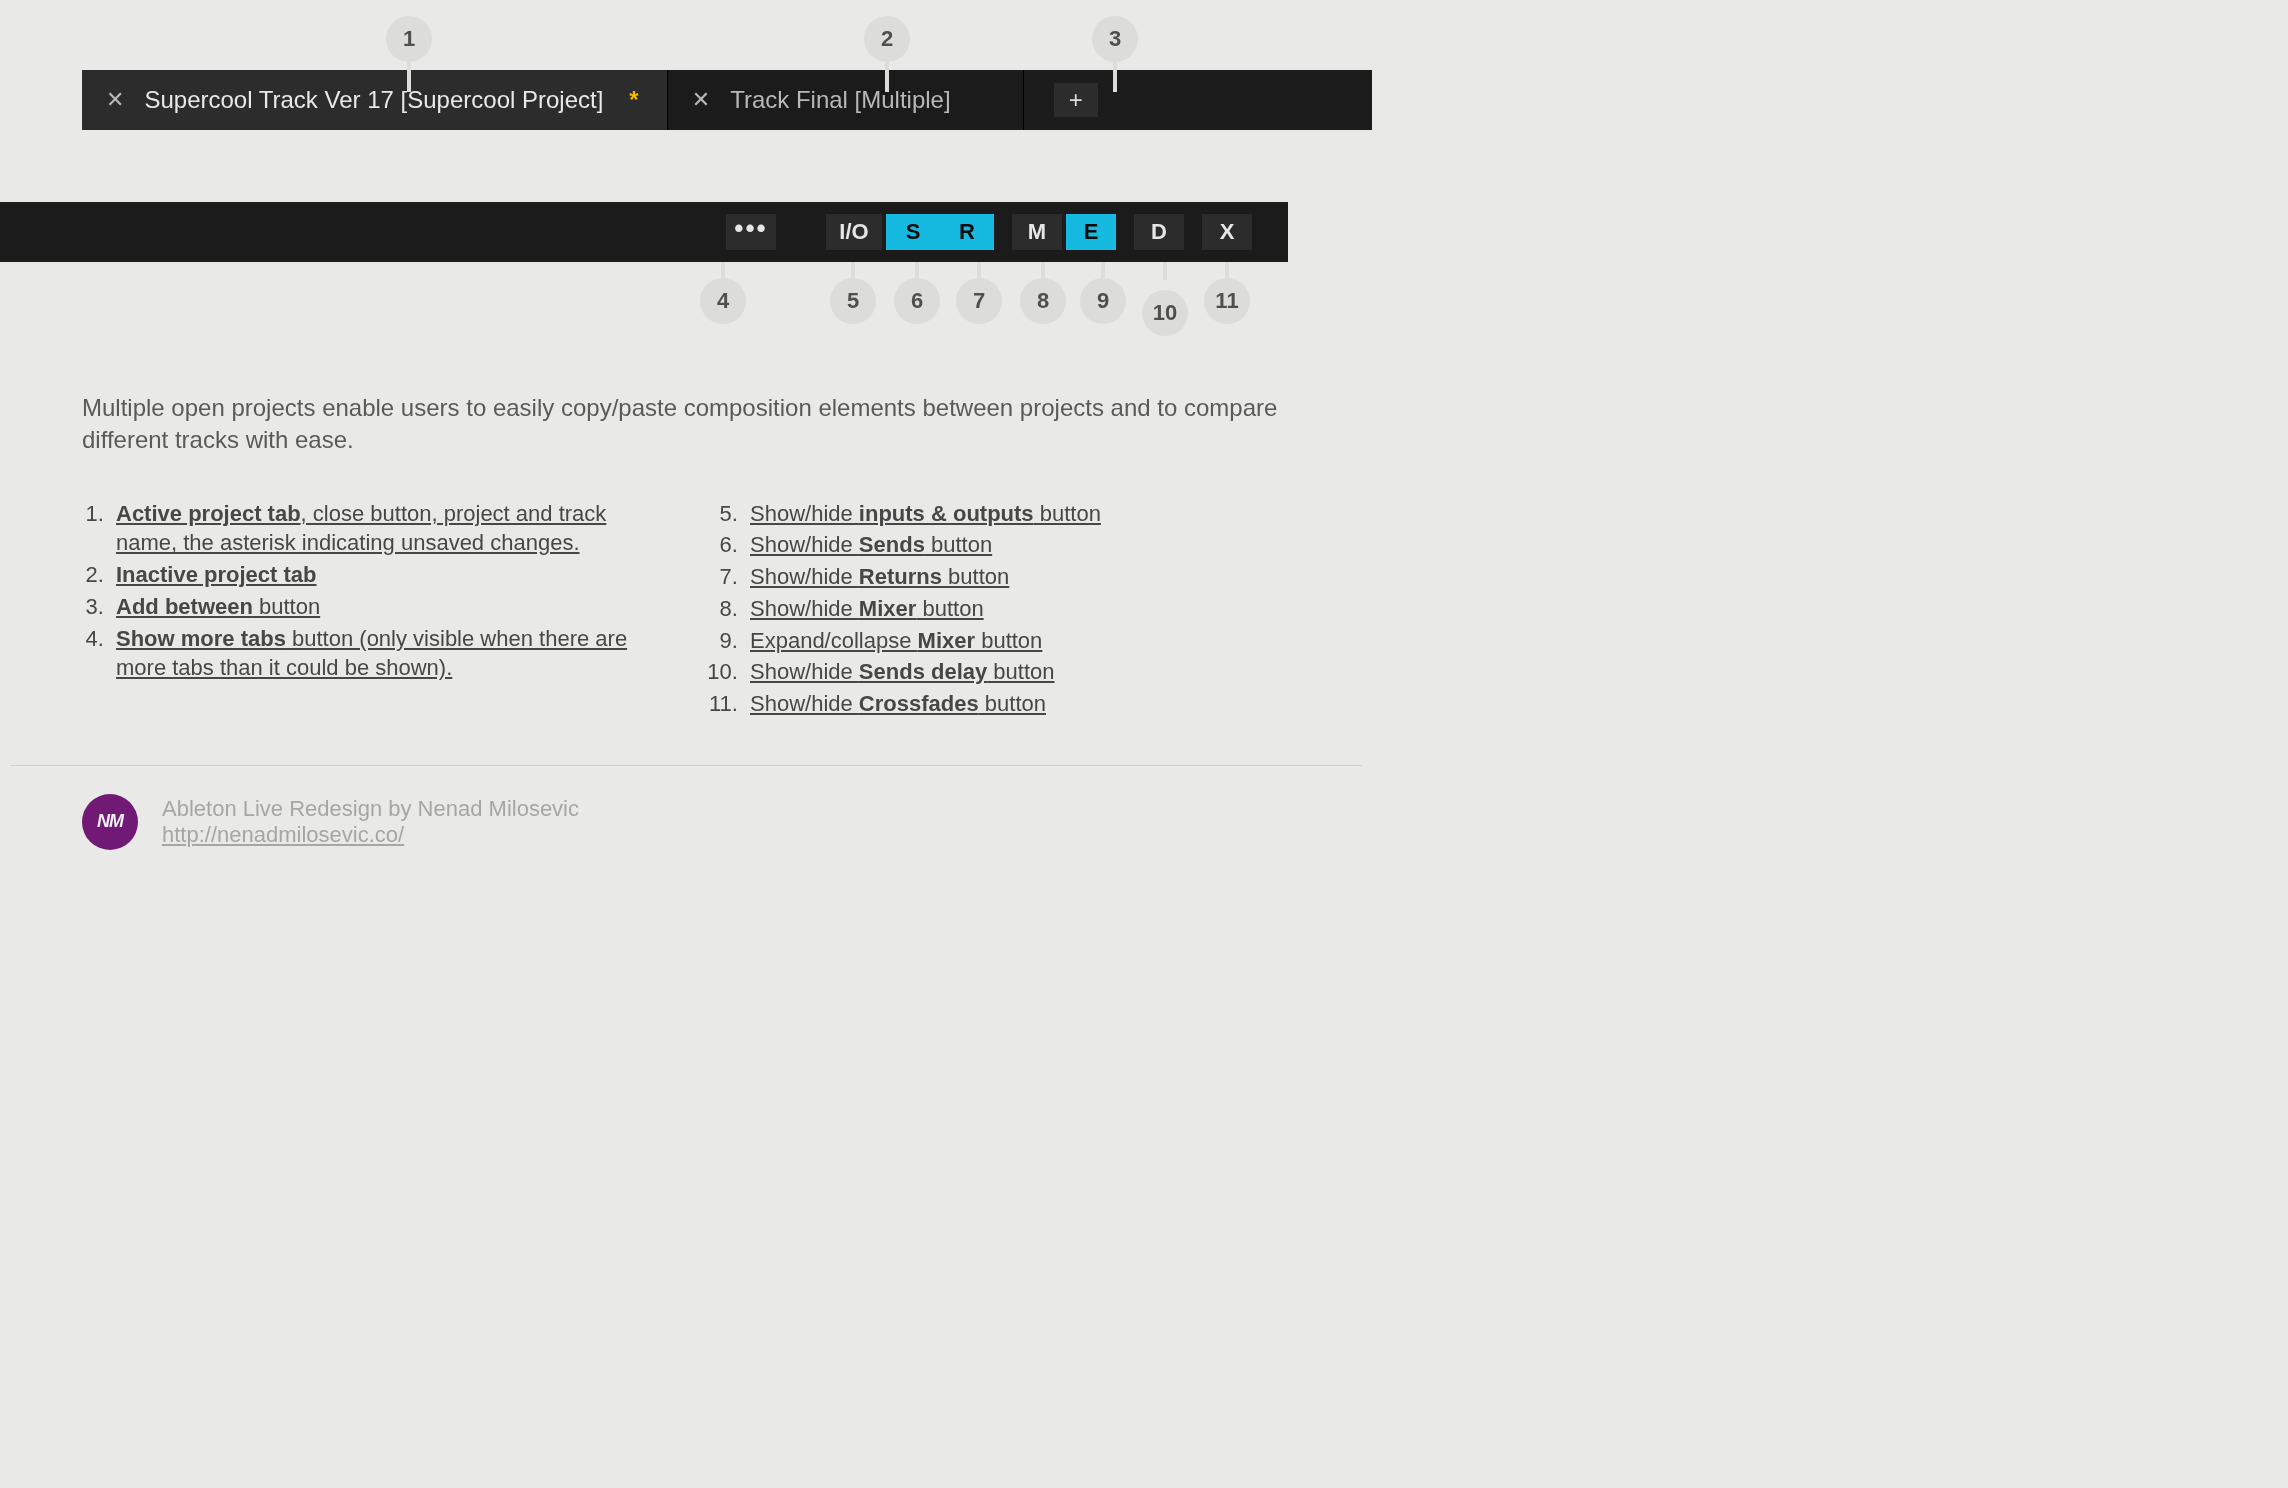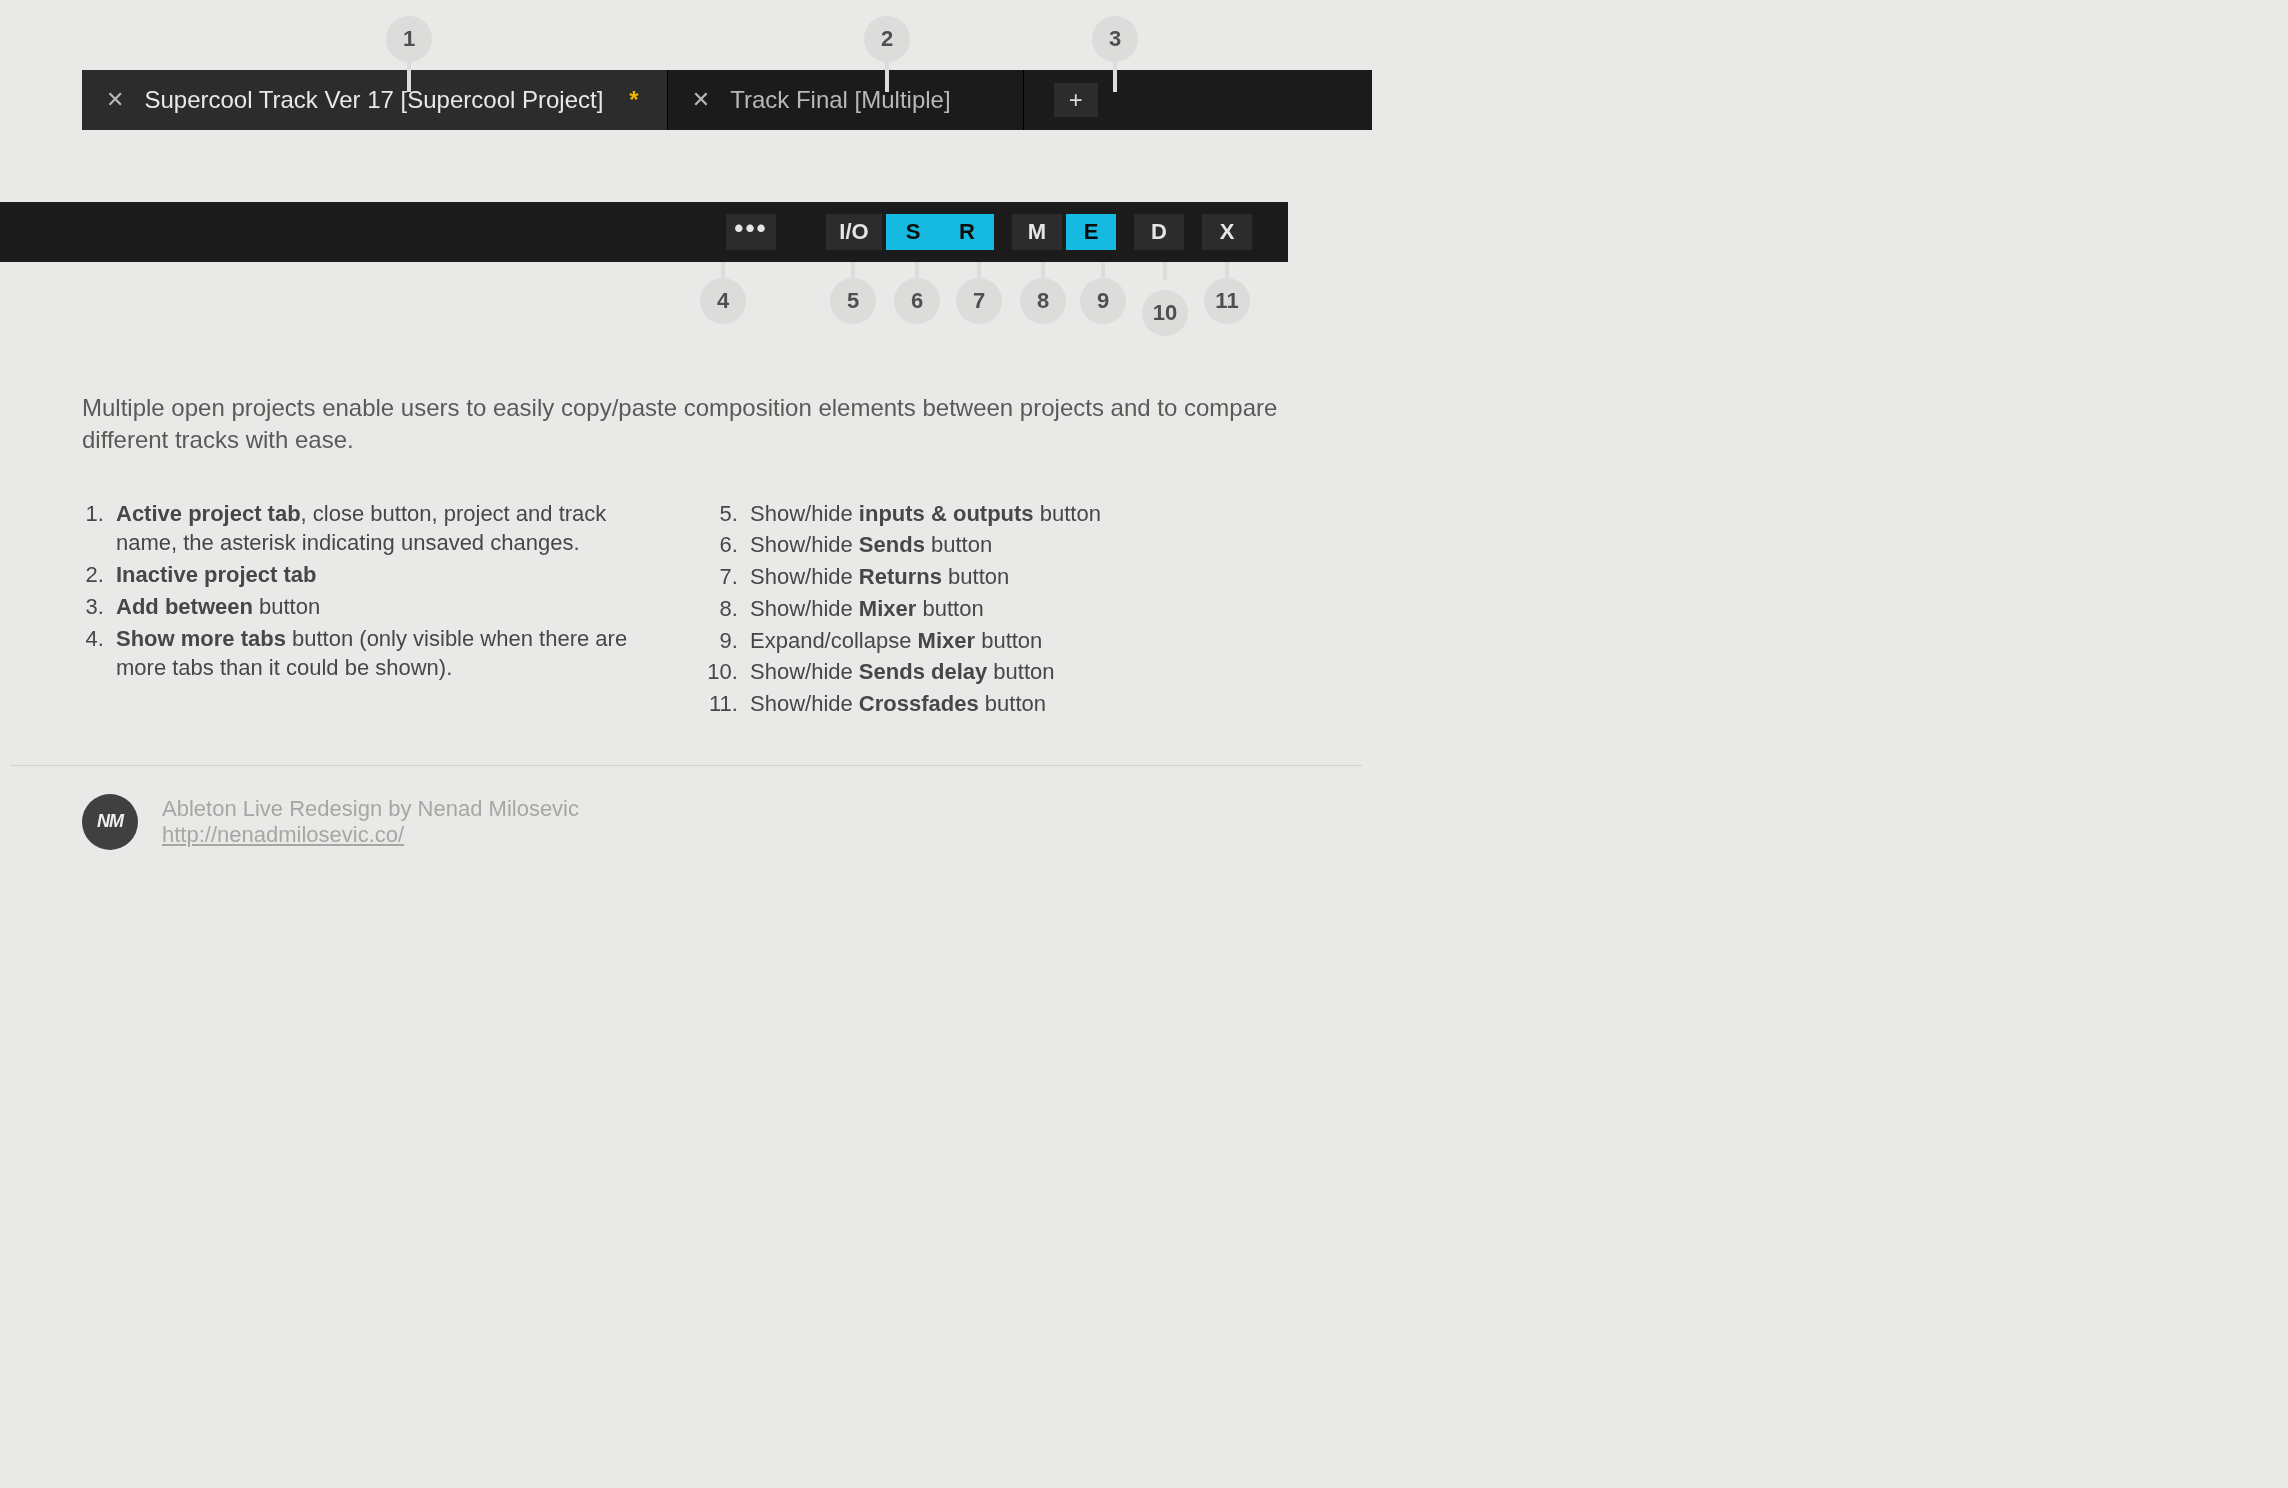"Active project tab, close button," .col { text-decoration: none -> underline }
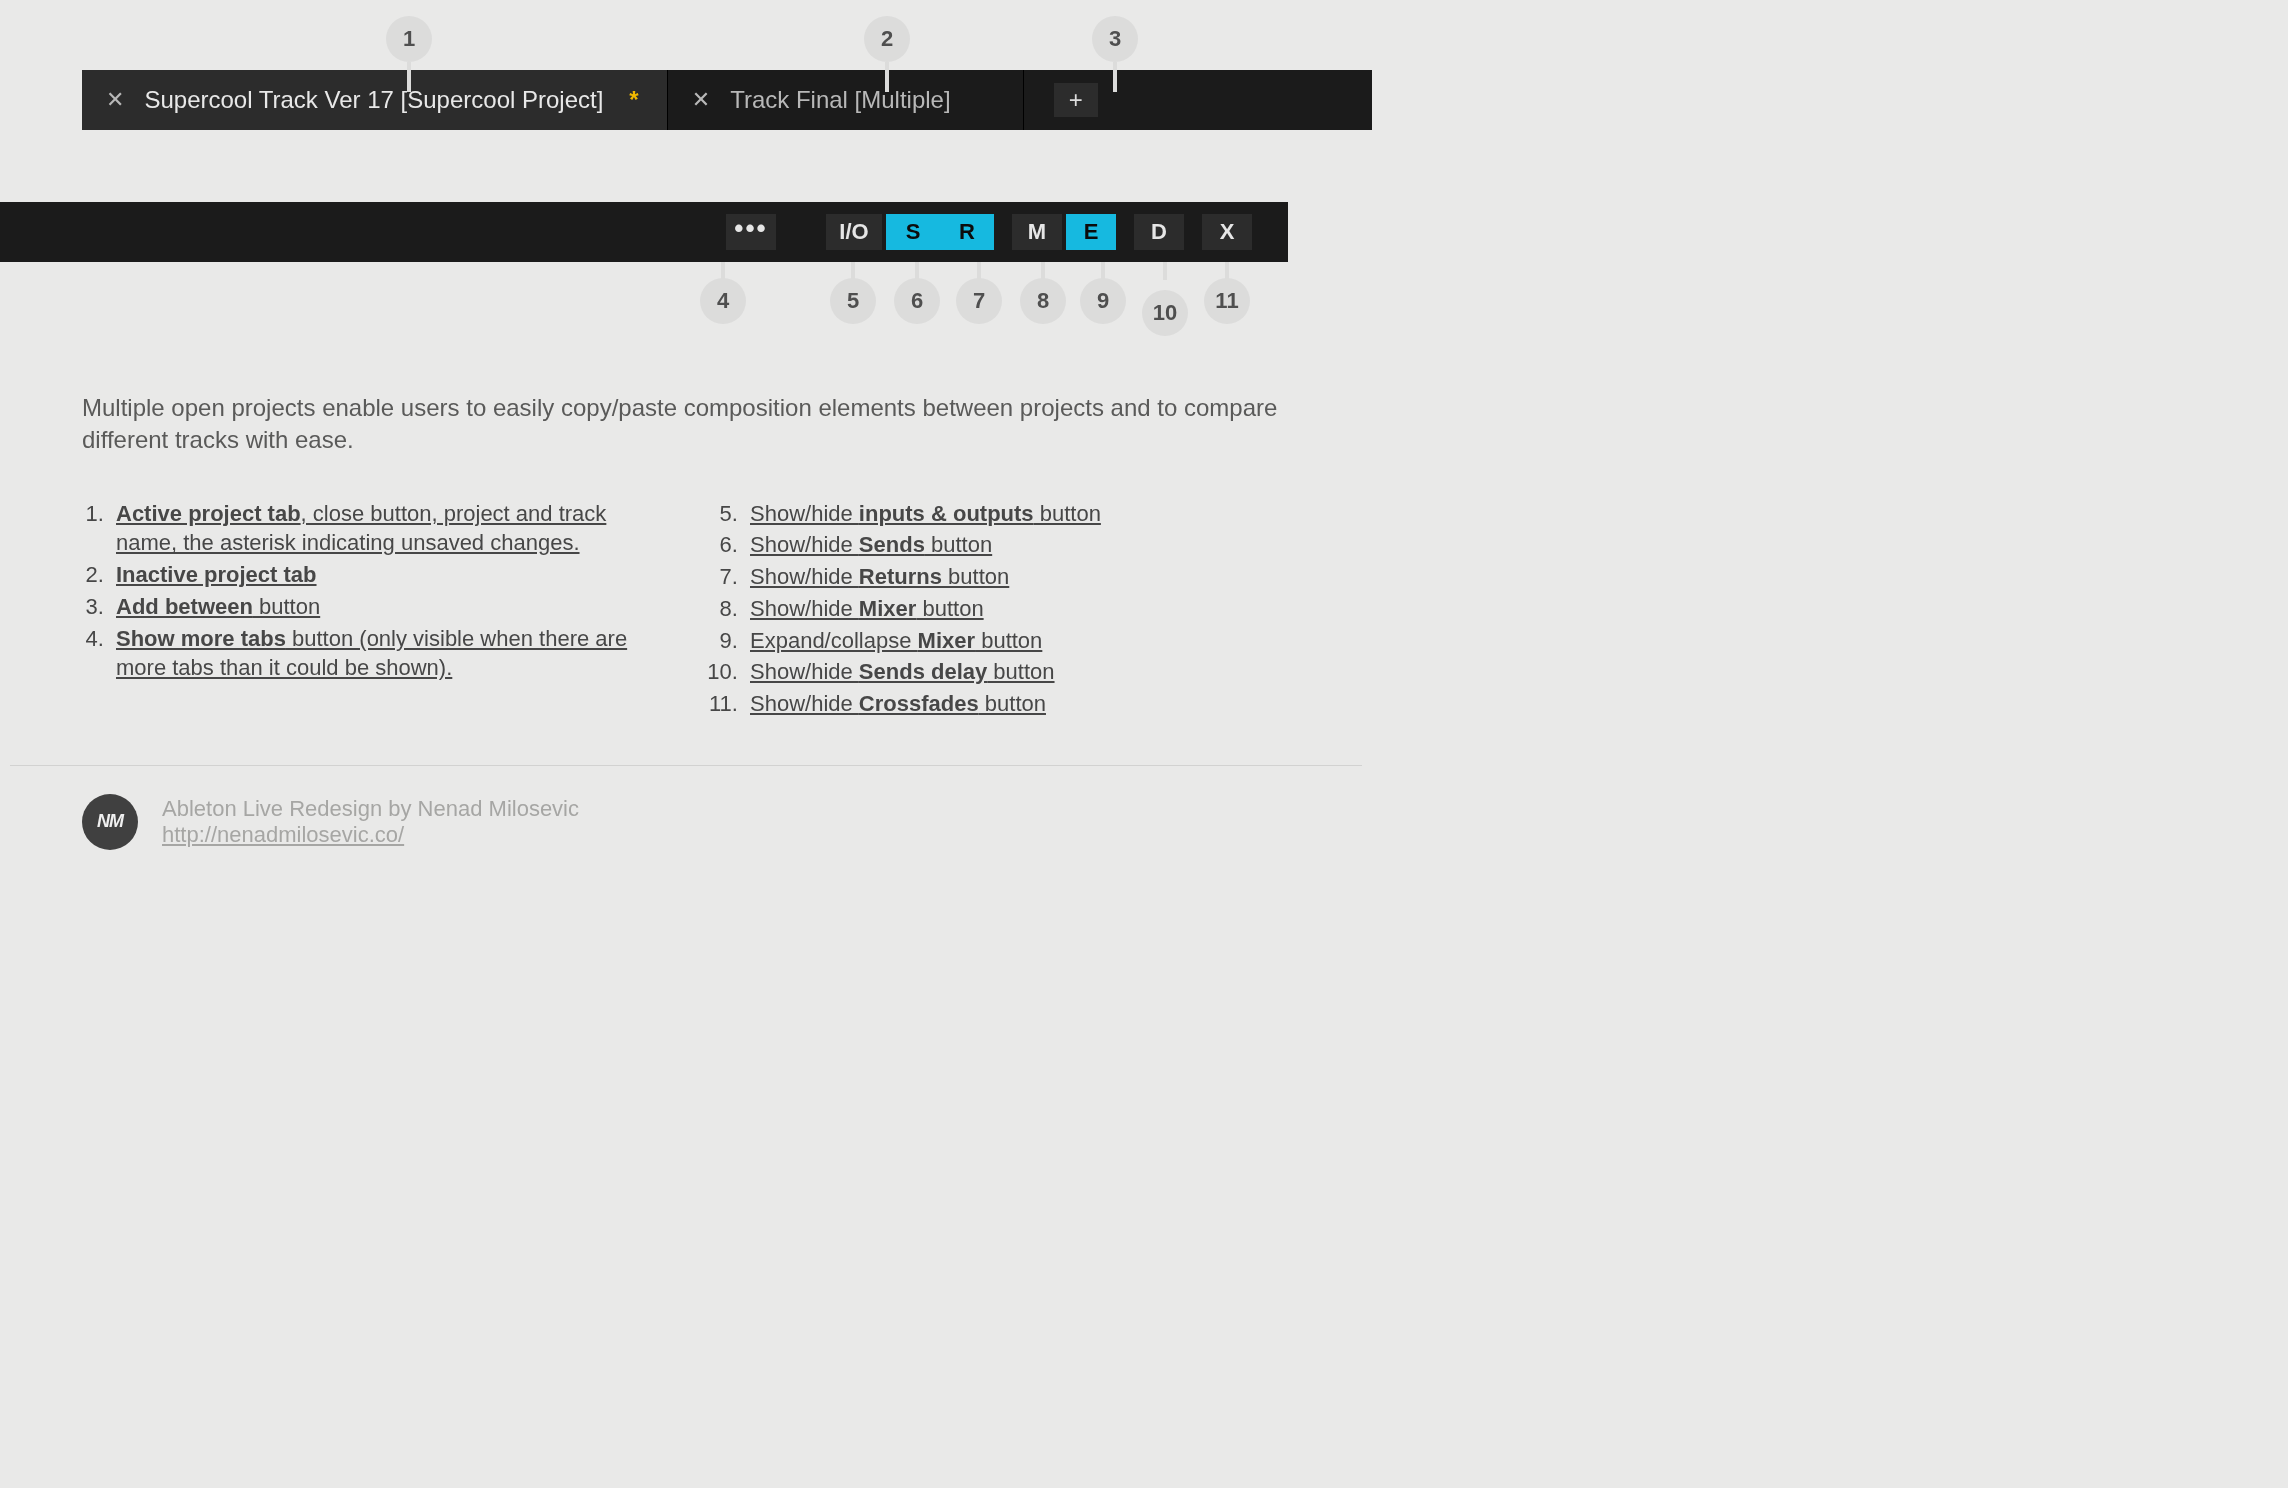"NM" .avatar { background: #404040 -> #701a75 }
